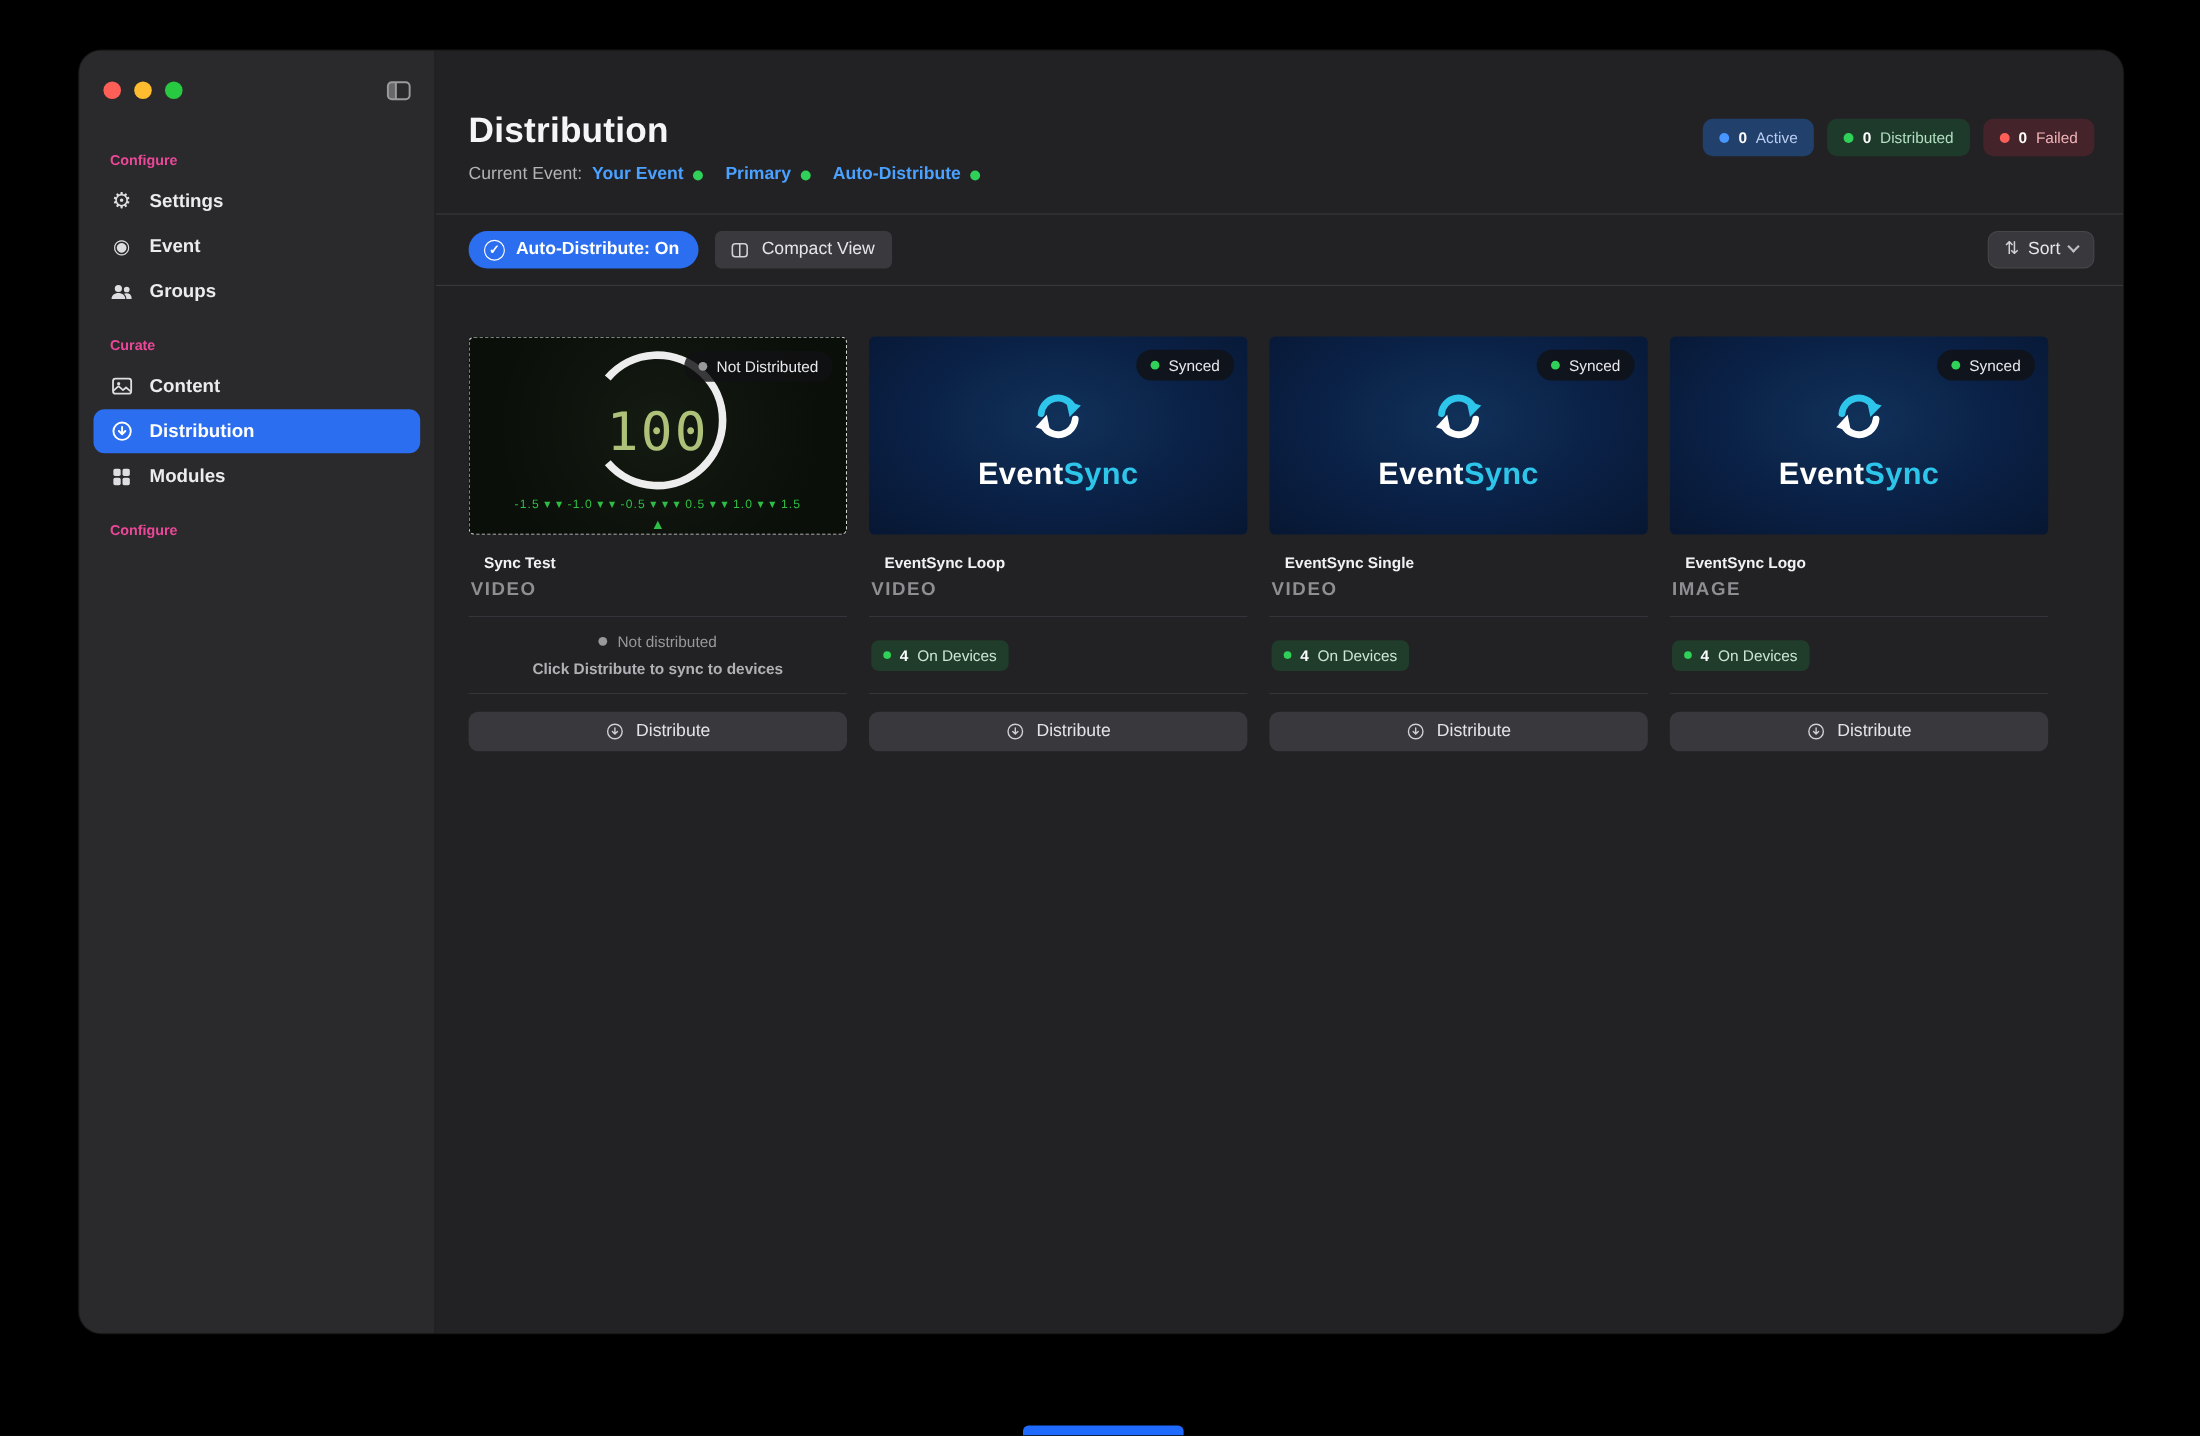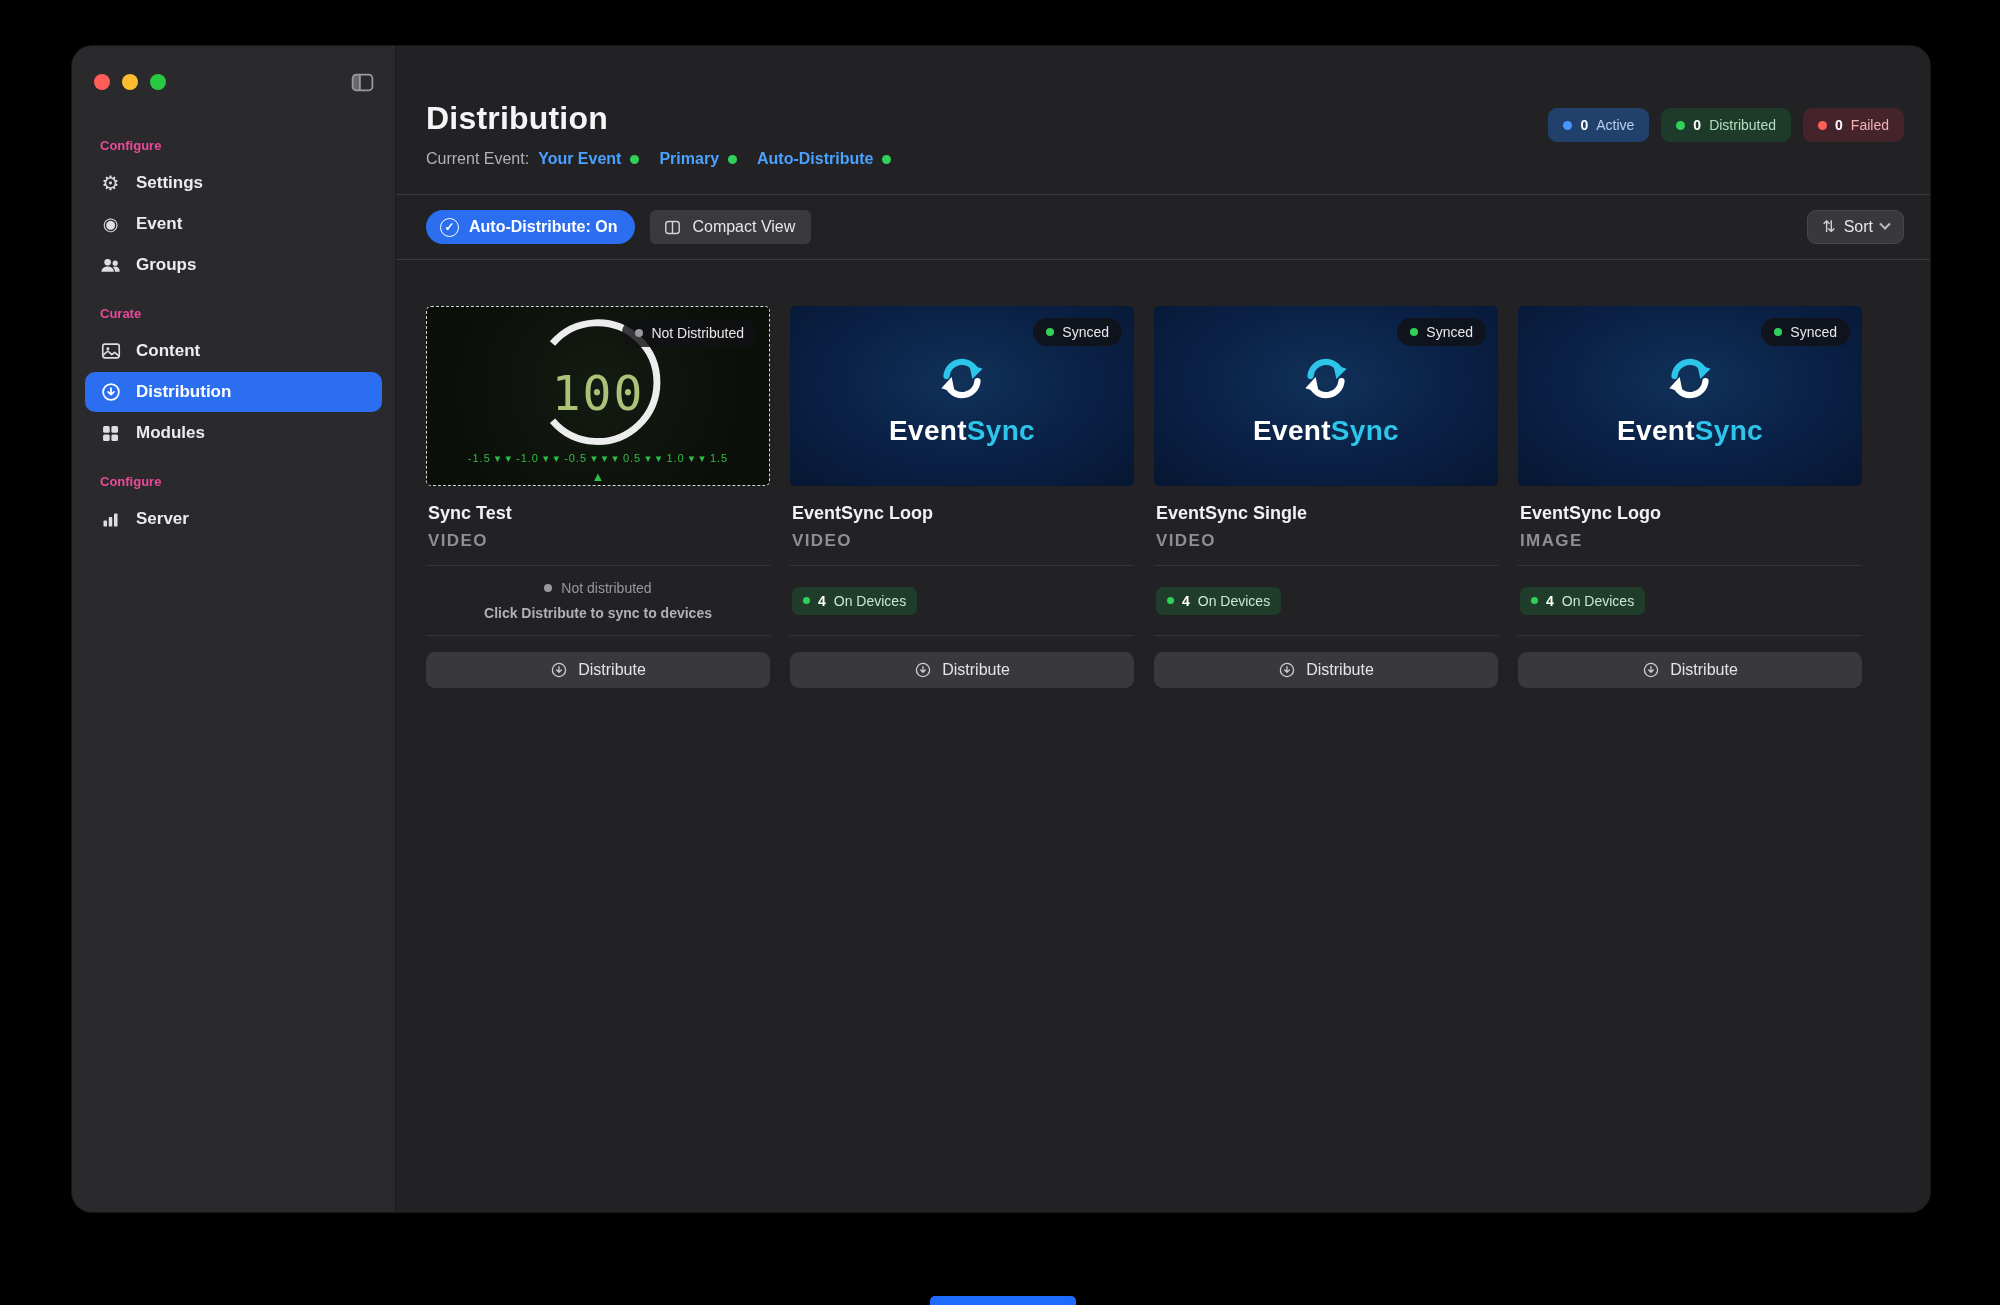"Server" div.nav-item { html: <div> <span> <svg> <rect></rect> <rect></rect> <rect></rect> </svg> </span> <span>Server</span> </div> -> none }
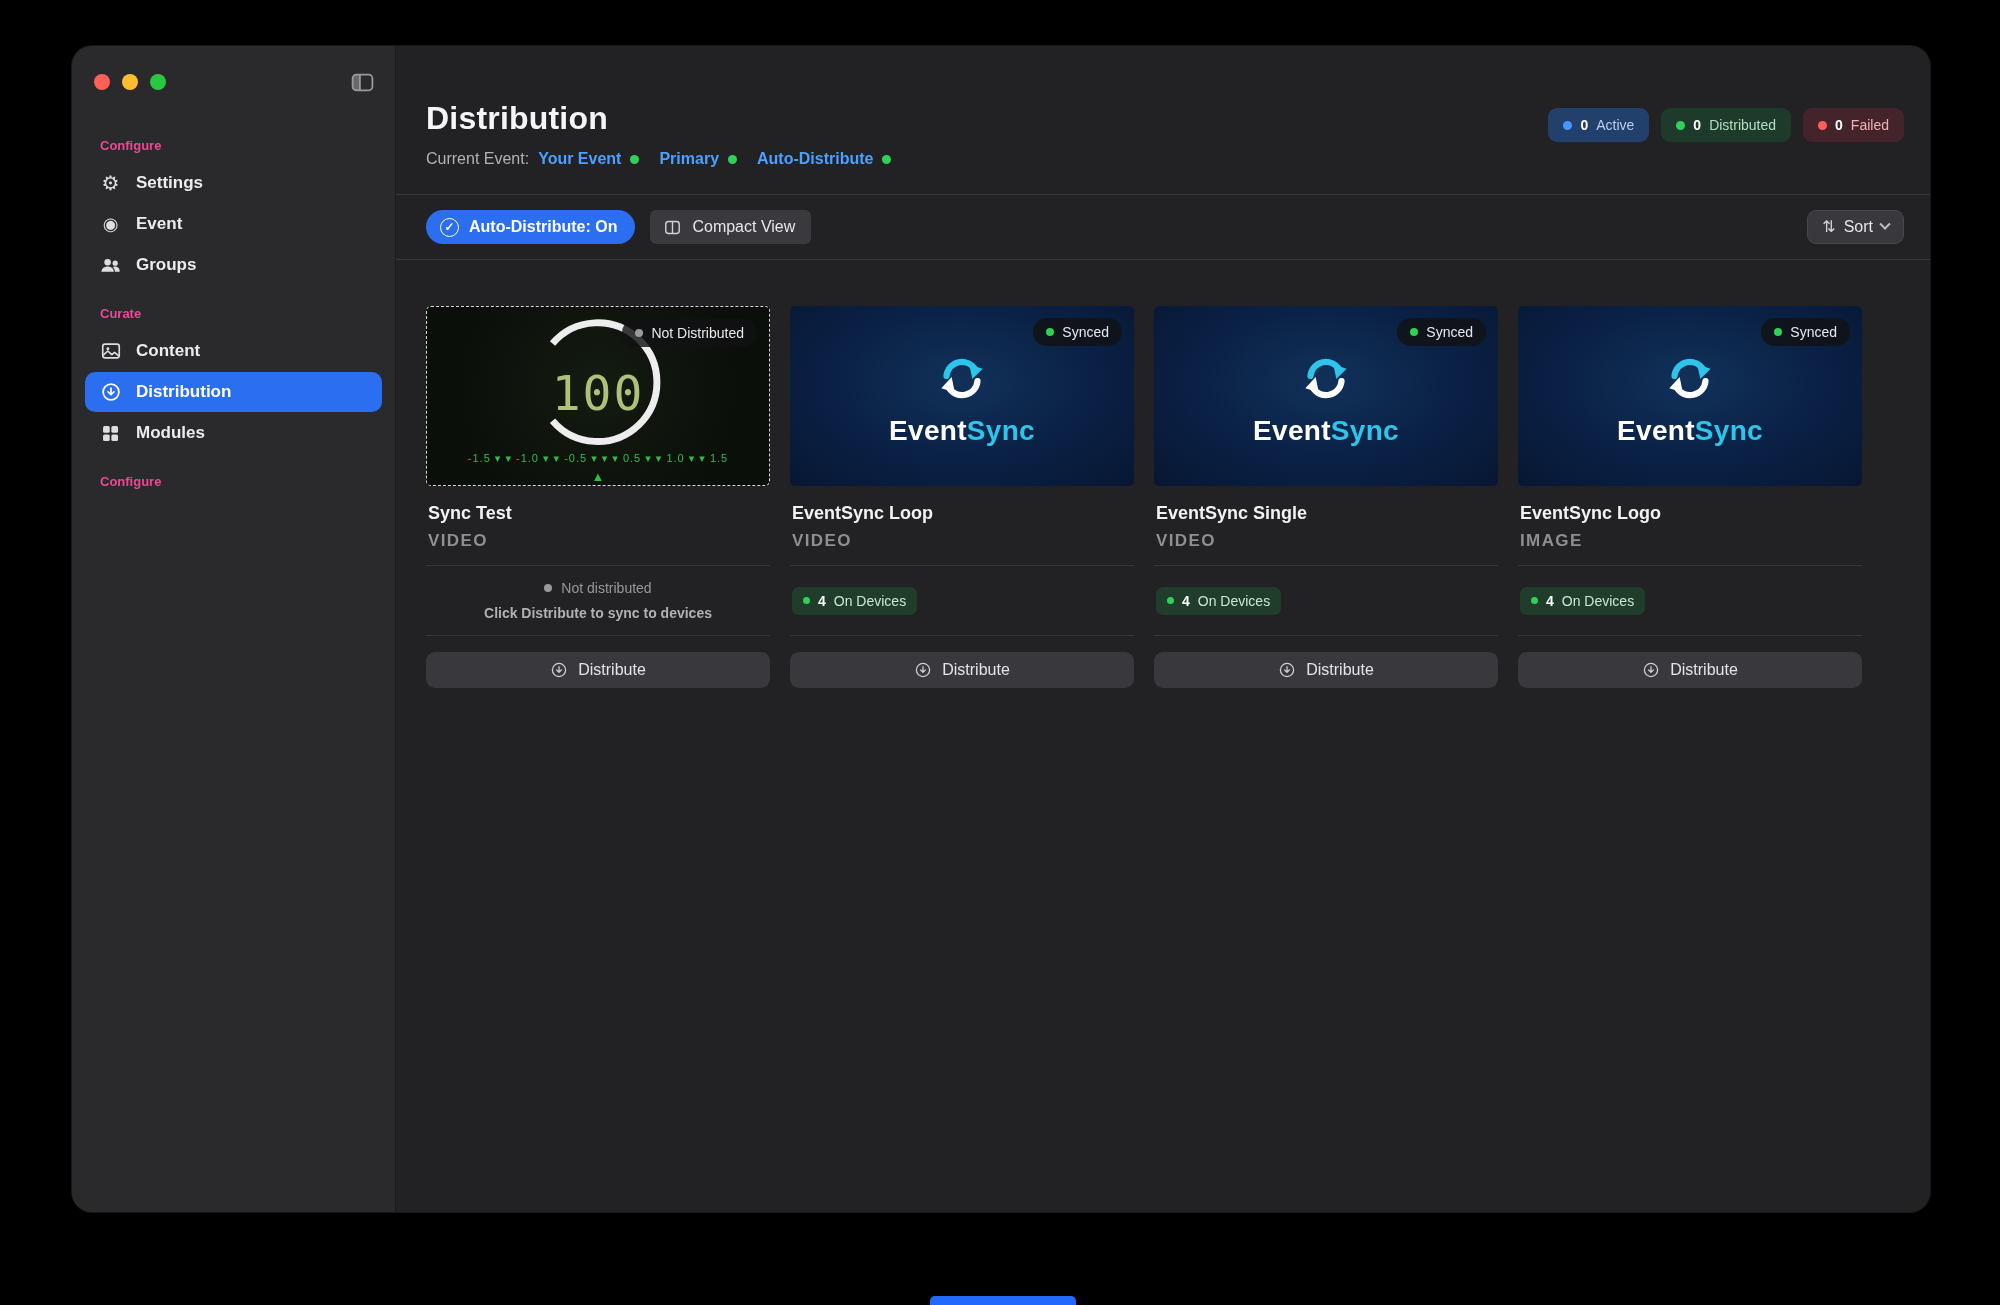"Sync Test" .card-title { font-size: 18px -> 14px; margin-left: none -> 12px }
